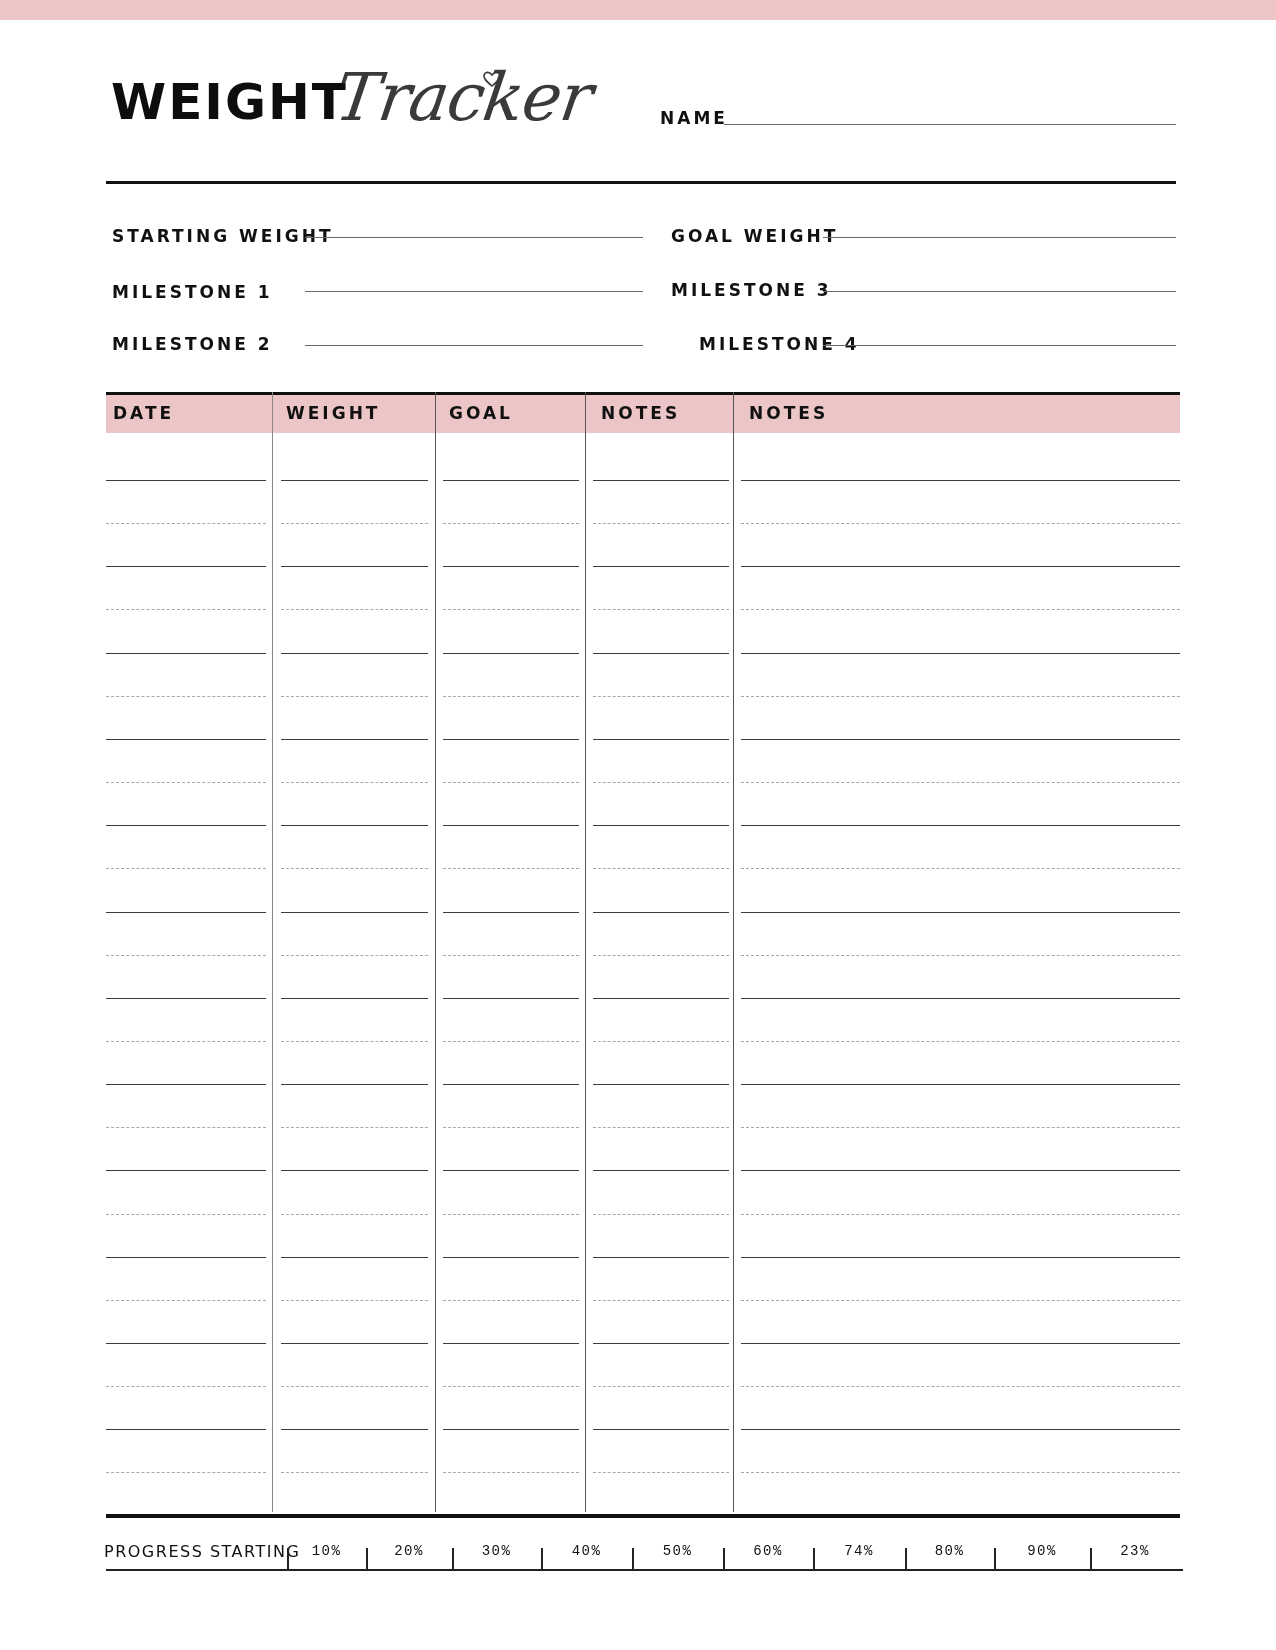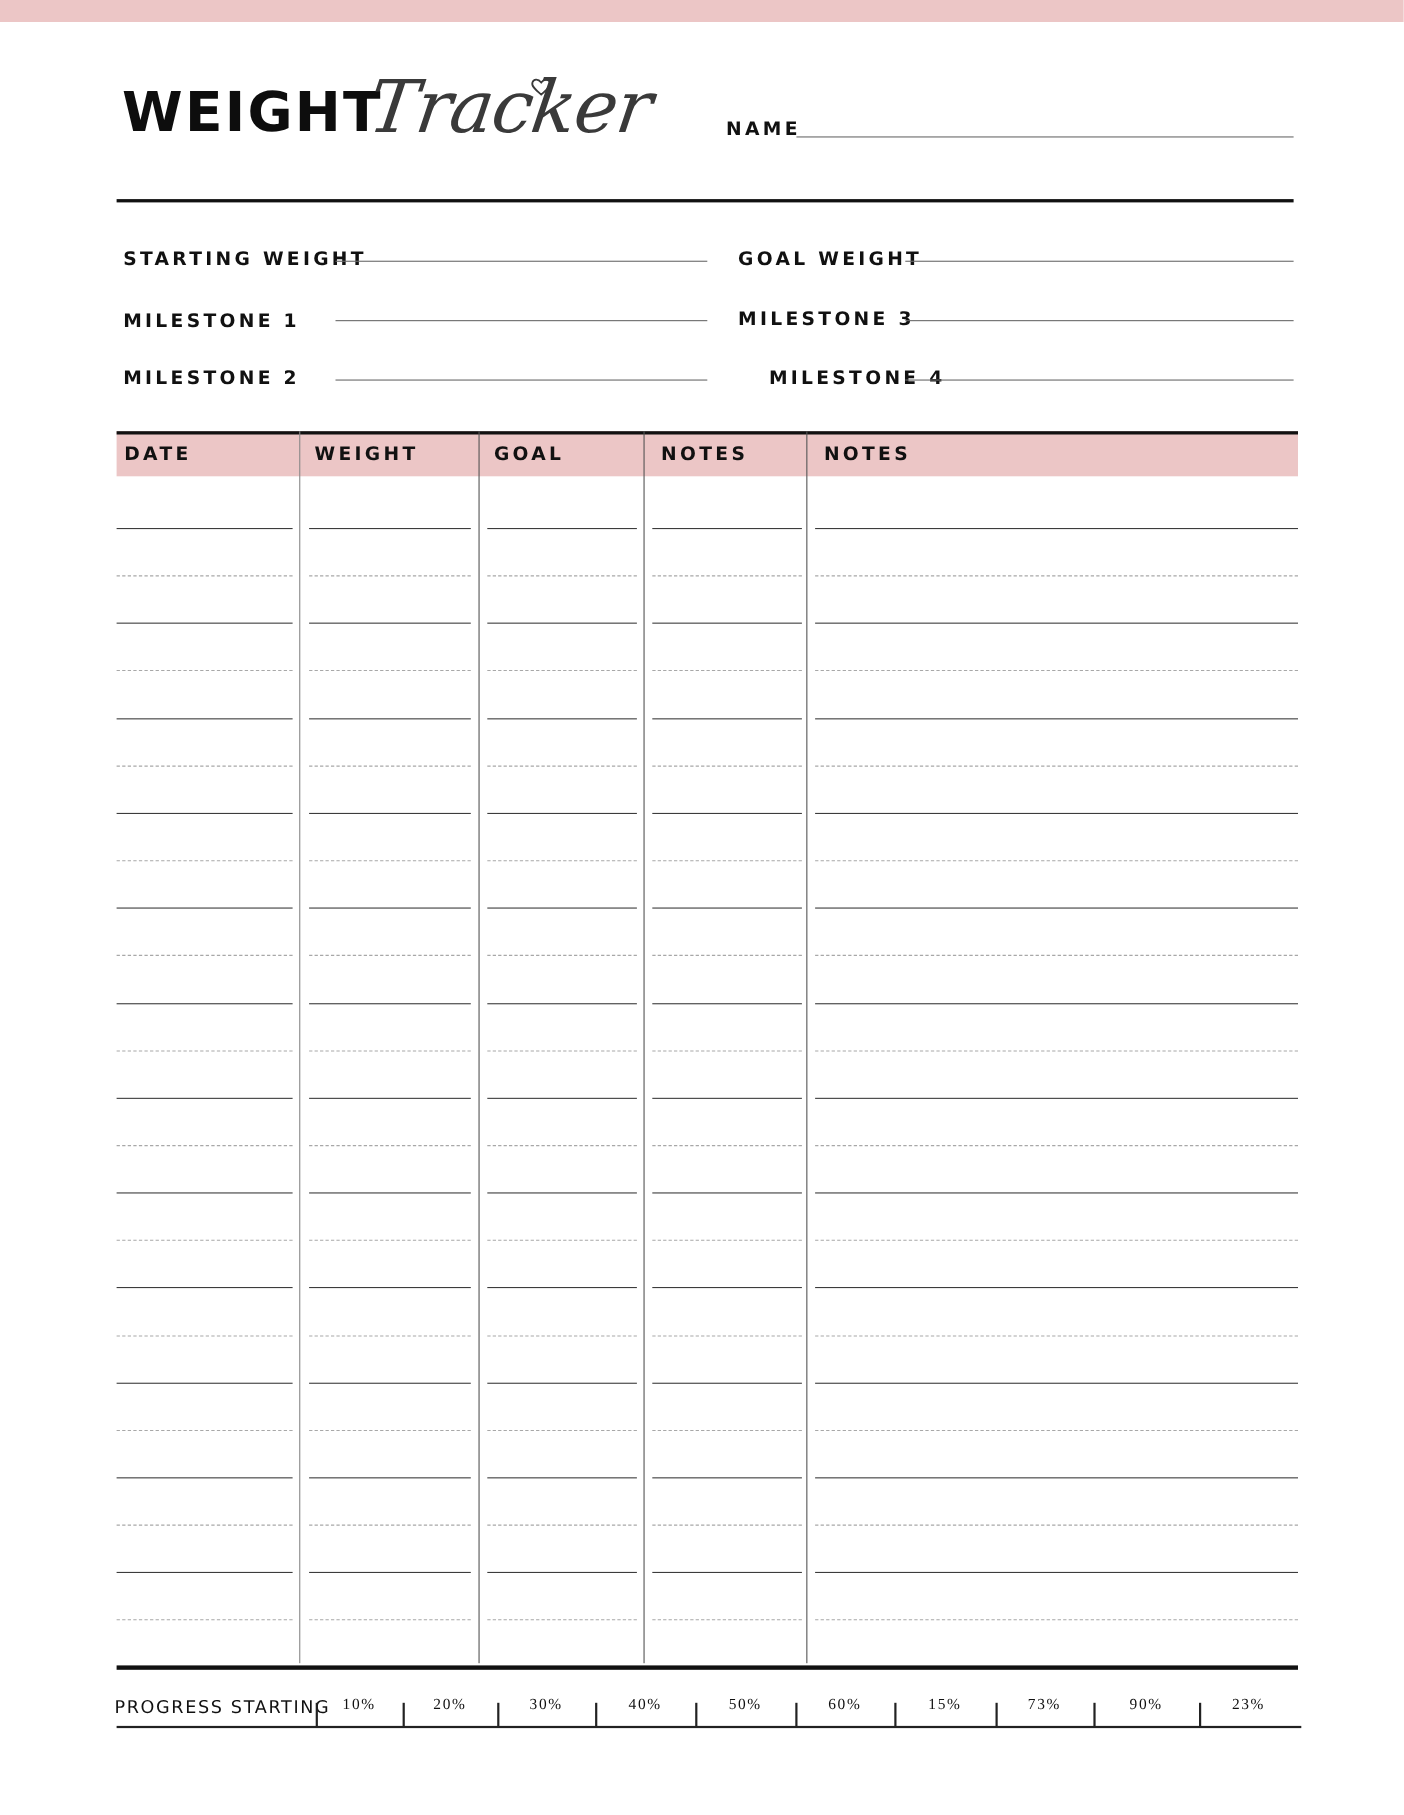"10%" .pt-pct { font-family: Liberation Serif, serif -> Liberation Mono, monospace }
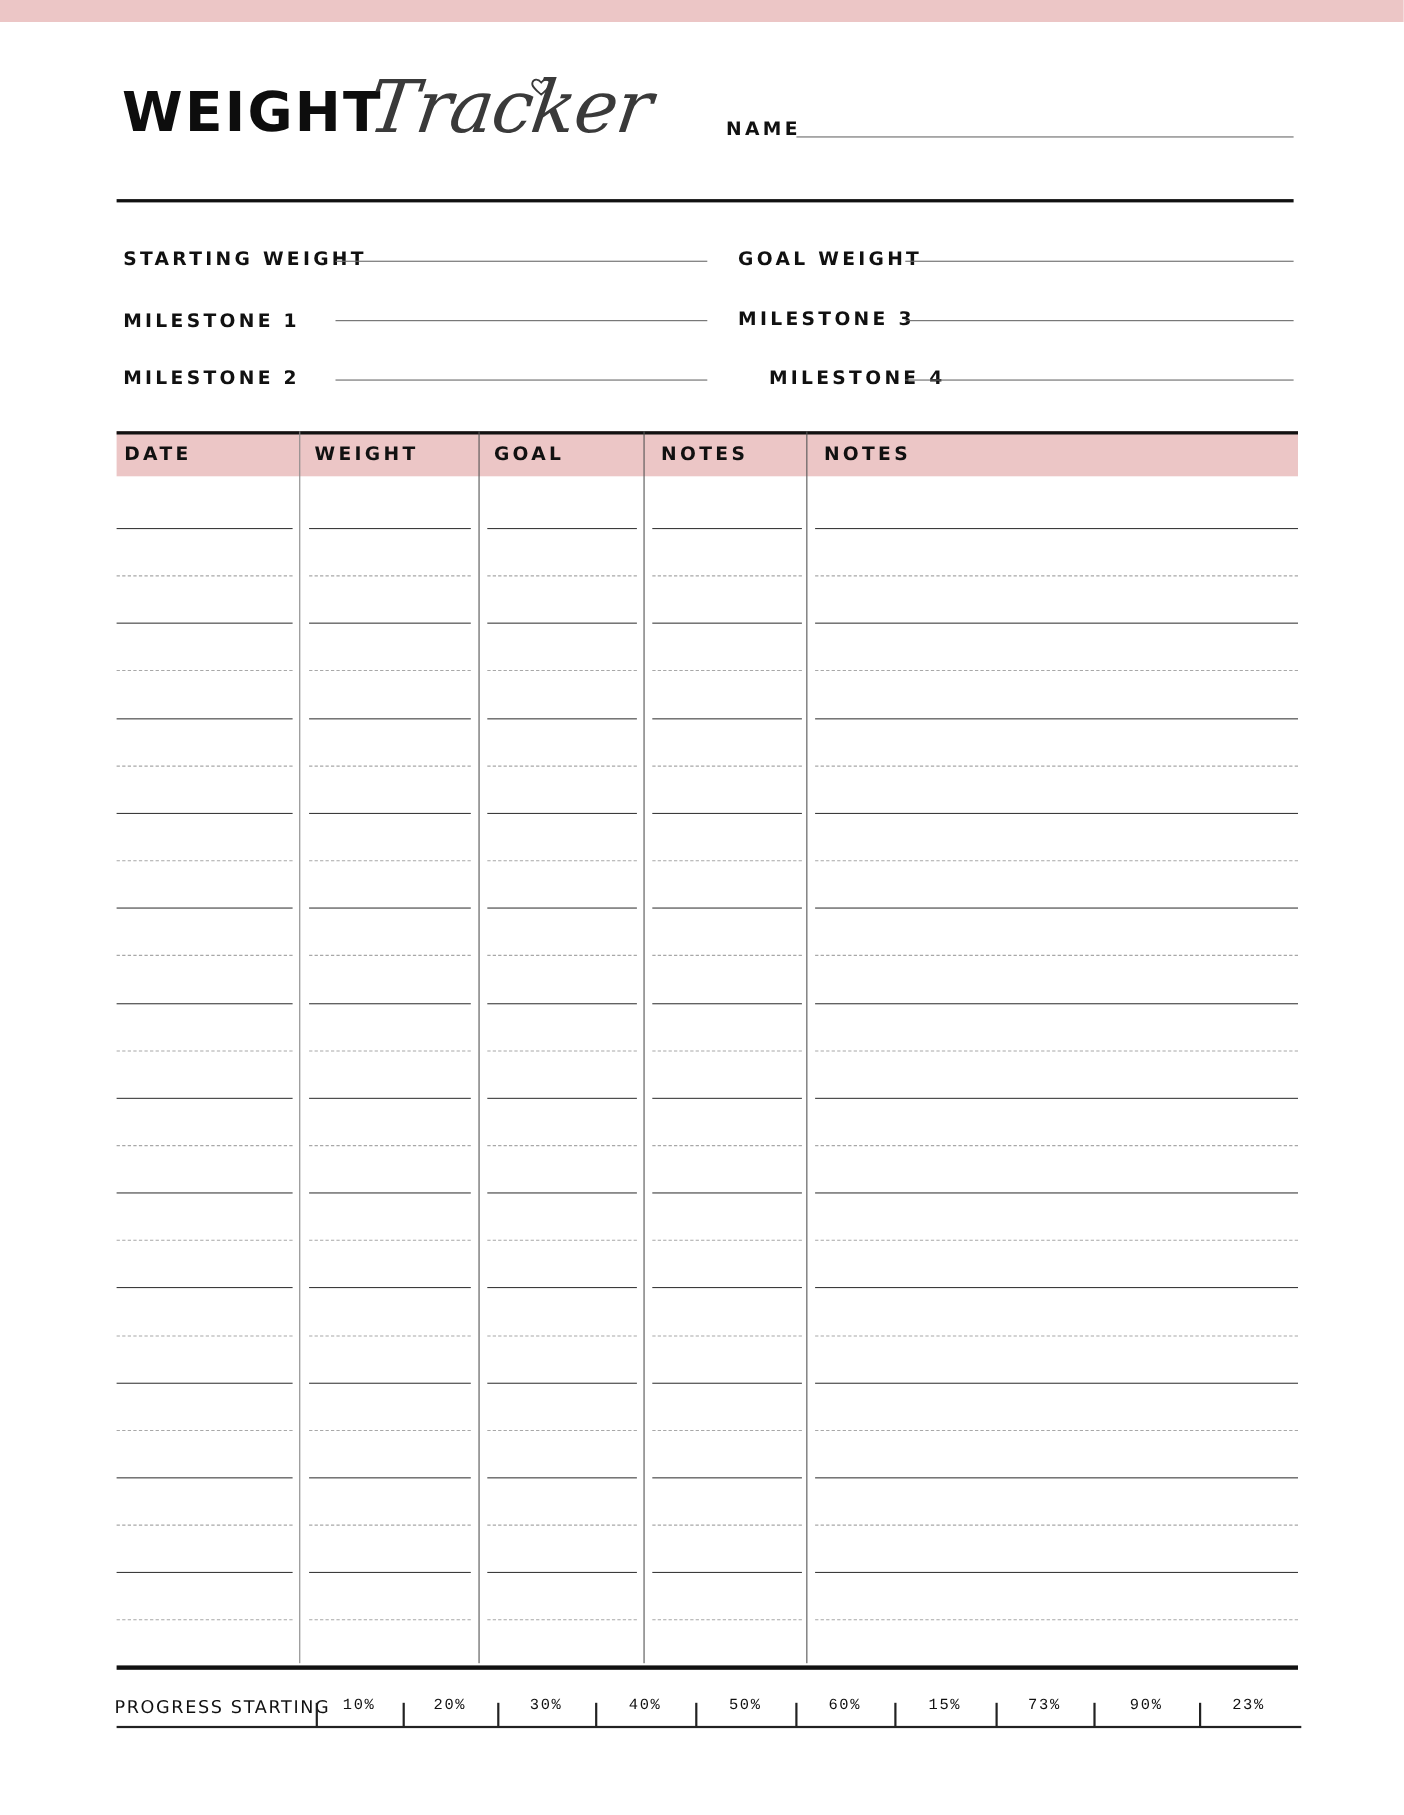"15%" div.abs { text: 15% -> 74% }
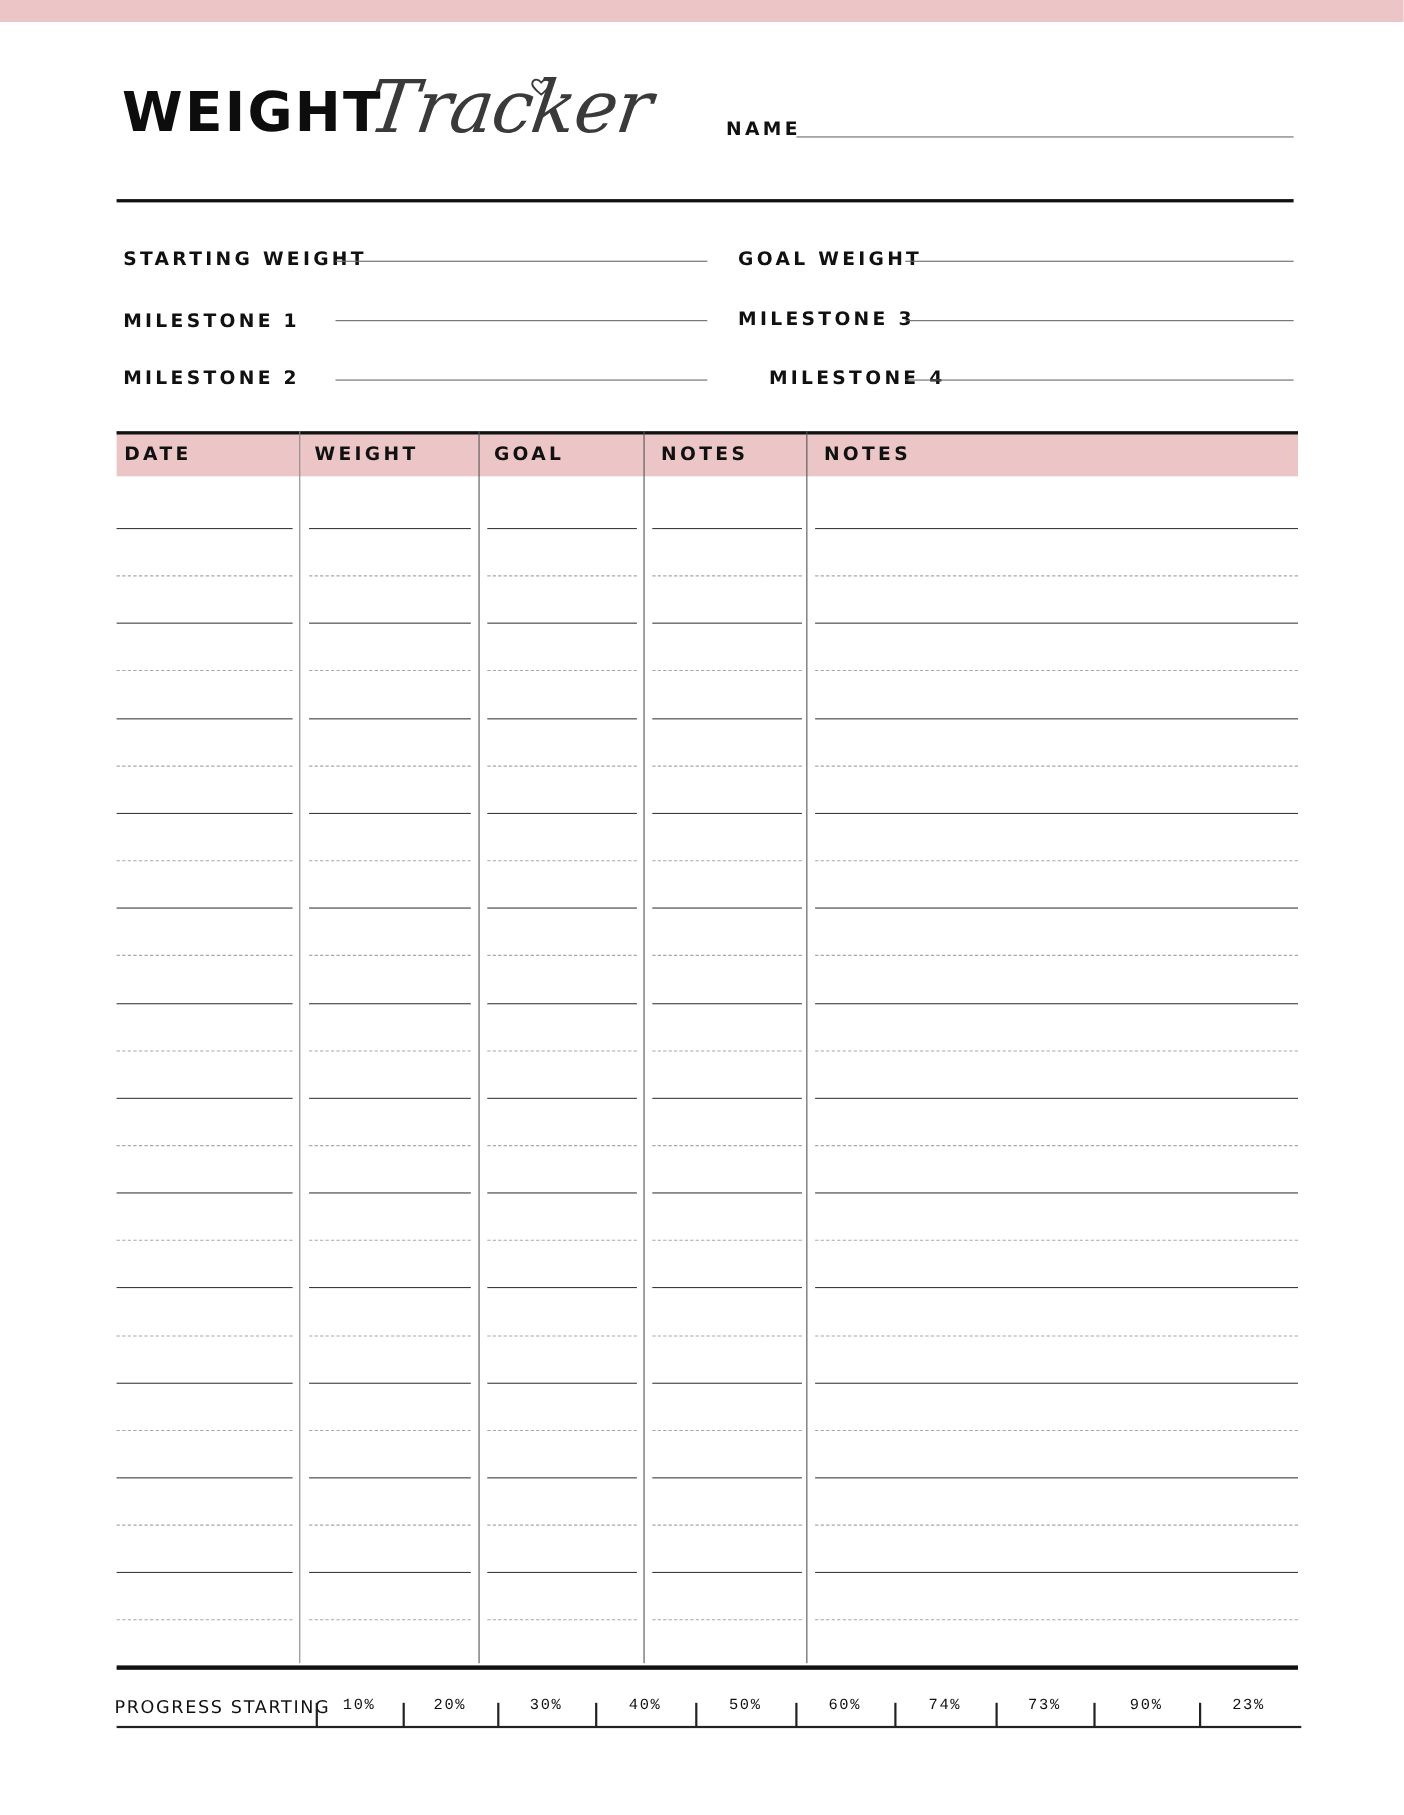"73%" div.abs { text: 73% -> 80% }
